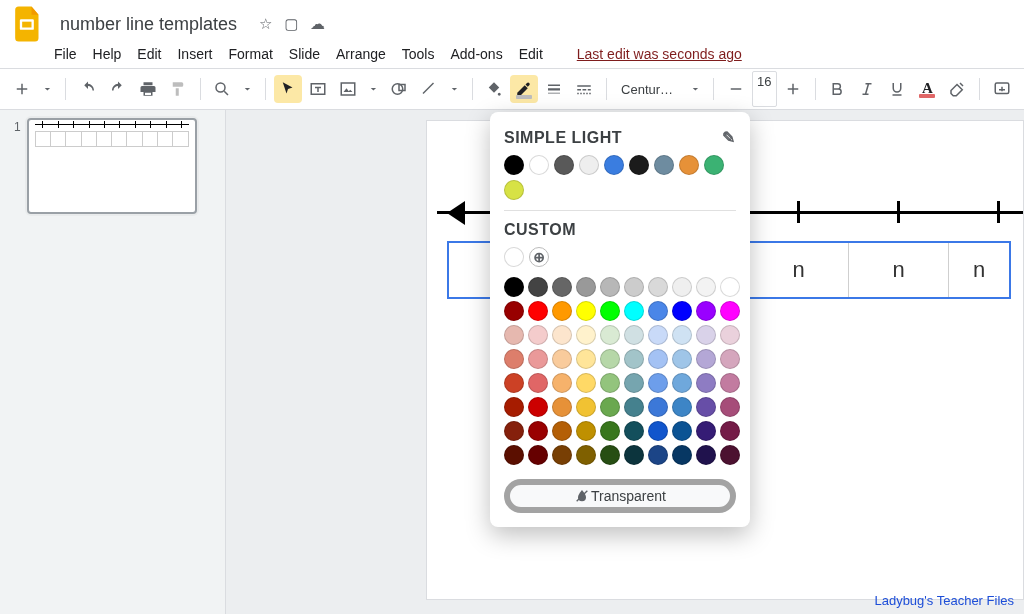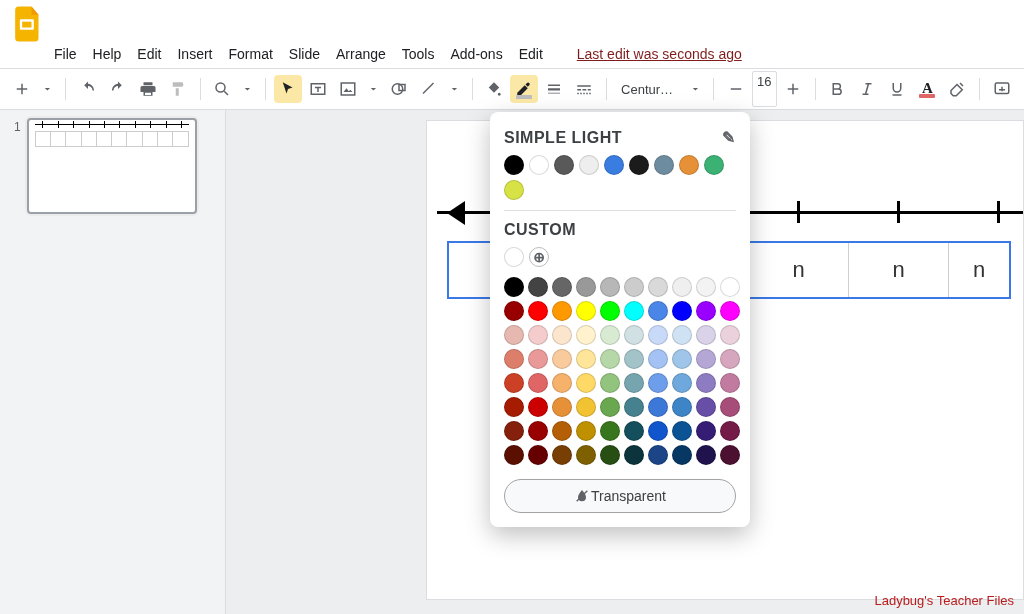"number line templates" div.title-col { html: none -> <div> <div> <span>number line templates</span> <span> <span>☆</span> <span>▢</span> <span>☁</span> </span> </div> </div> }
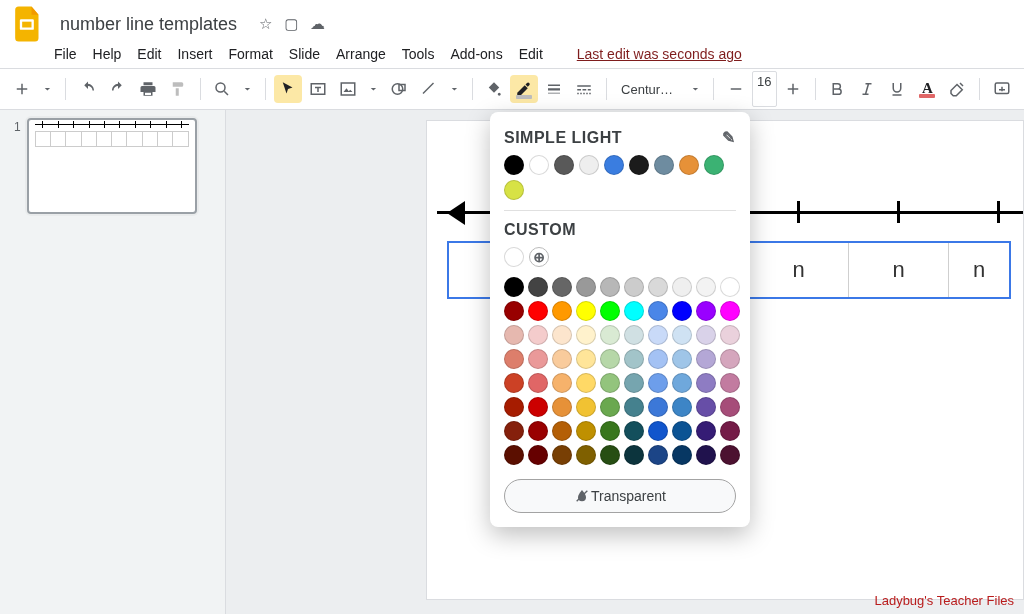"Transparent" .trans-btn { border: 1px solid #a3a3a3 -> 6px solid #a3a3a3 }
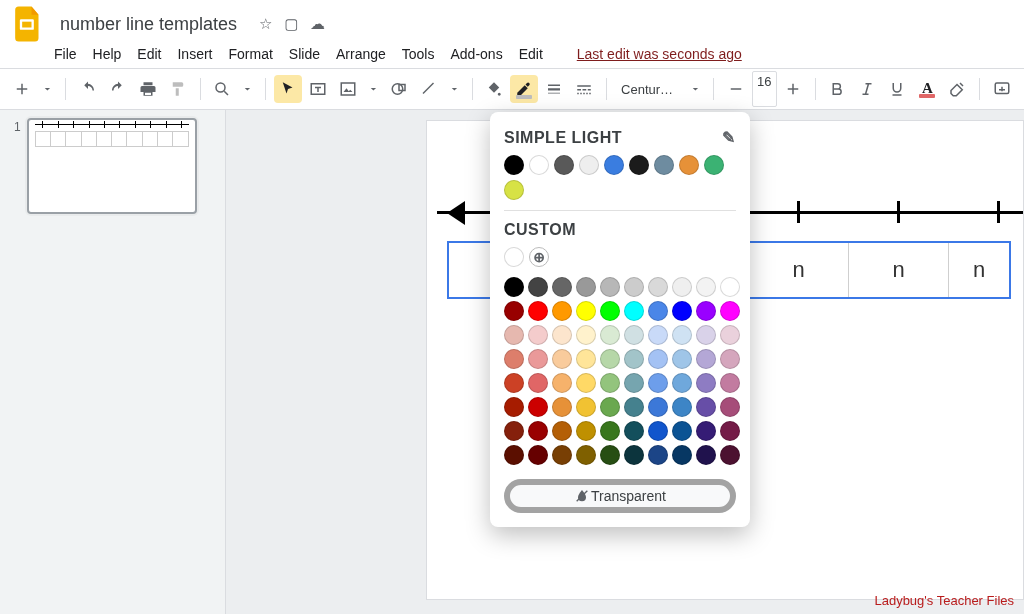"Ladybug's Teacher Files" .watermark { color: #b91c1c -> #1d4ed8 }
